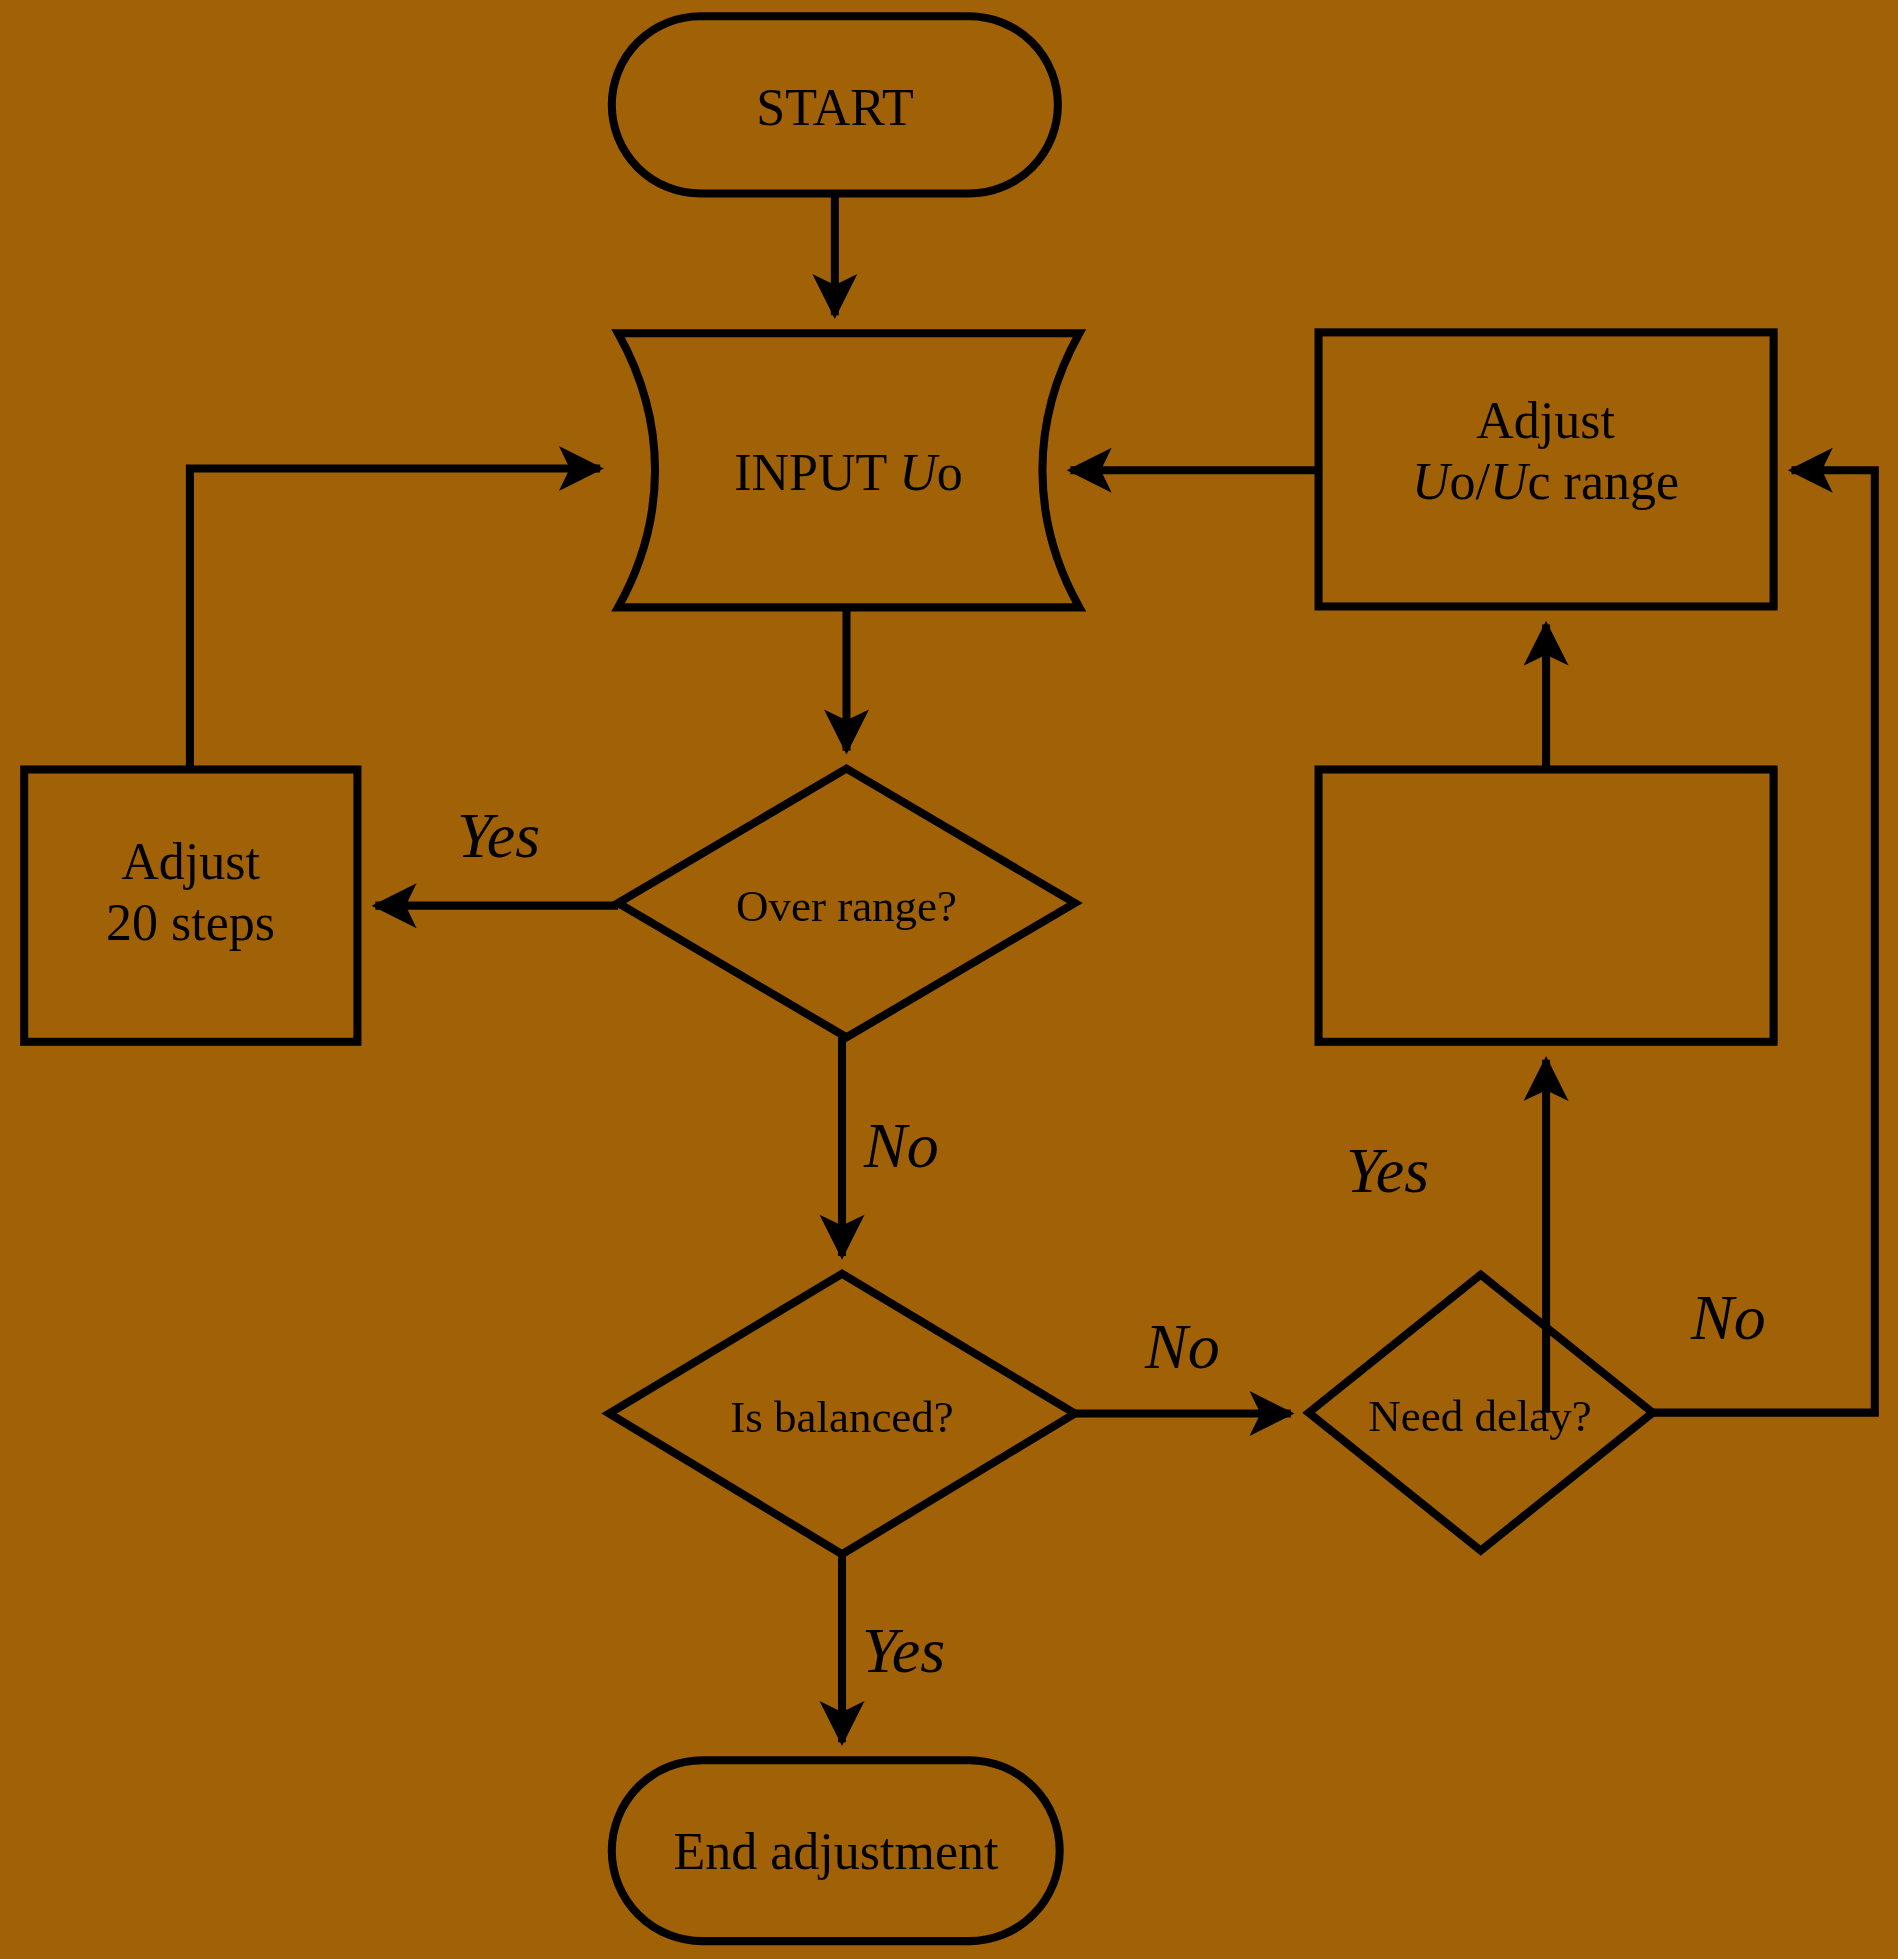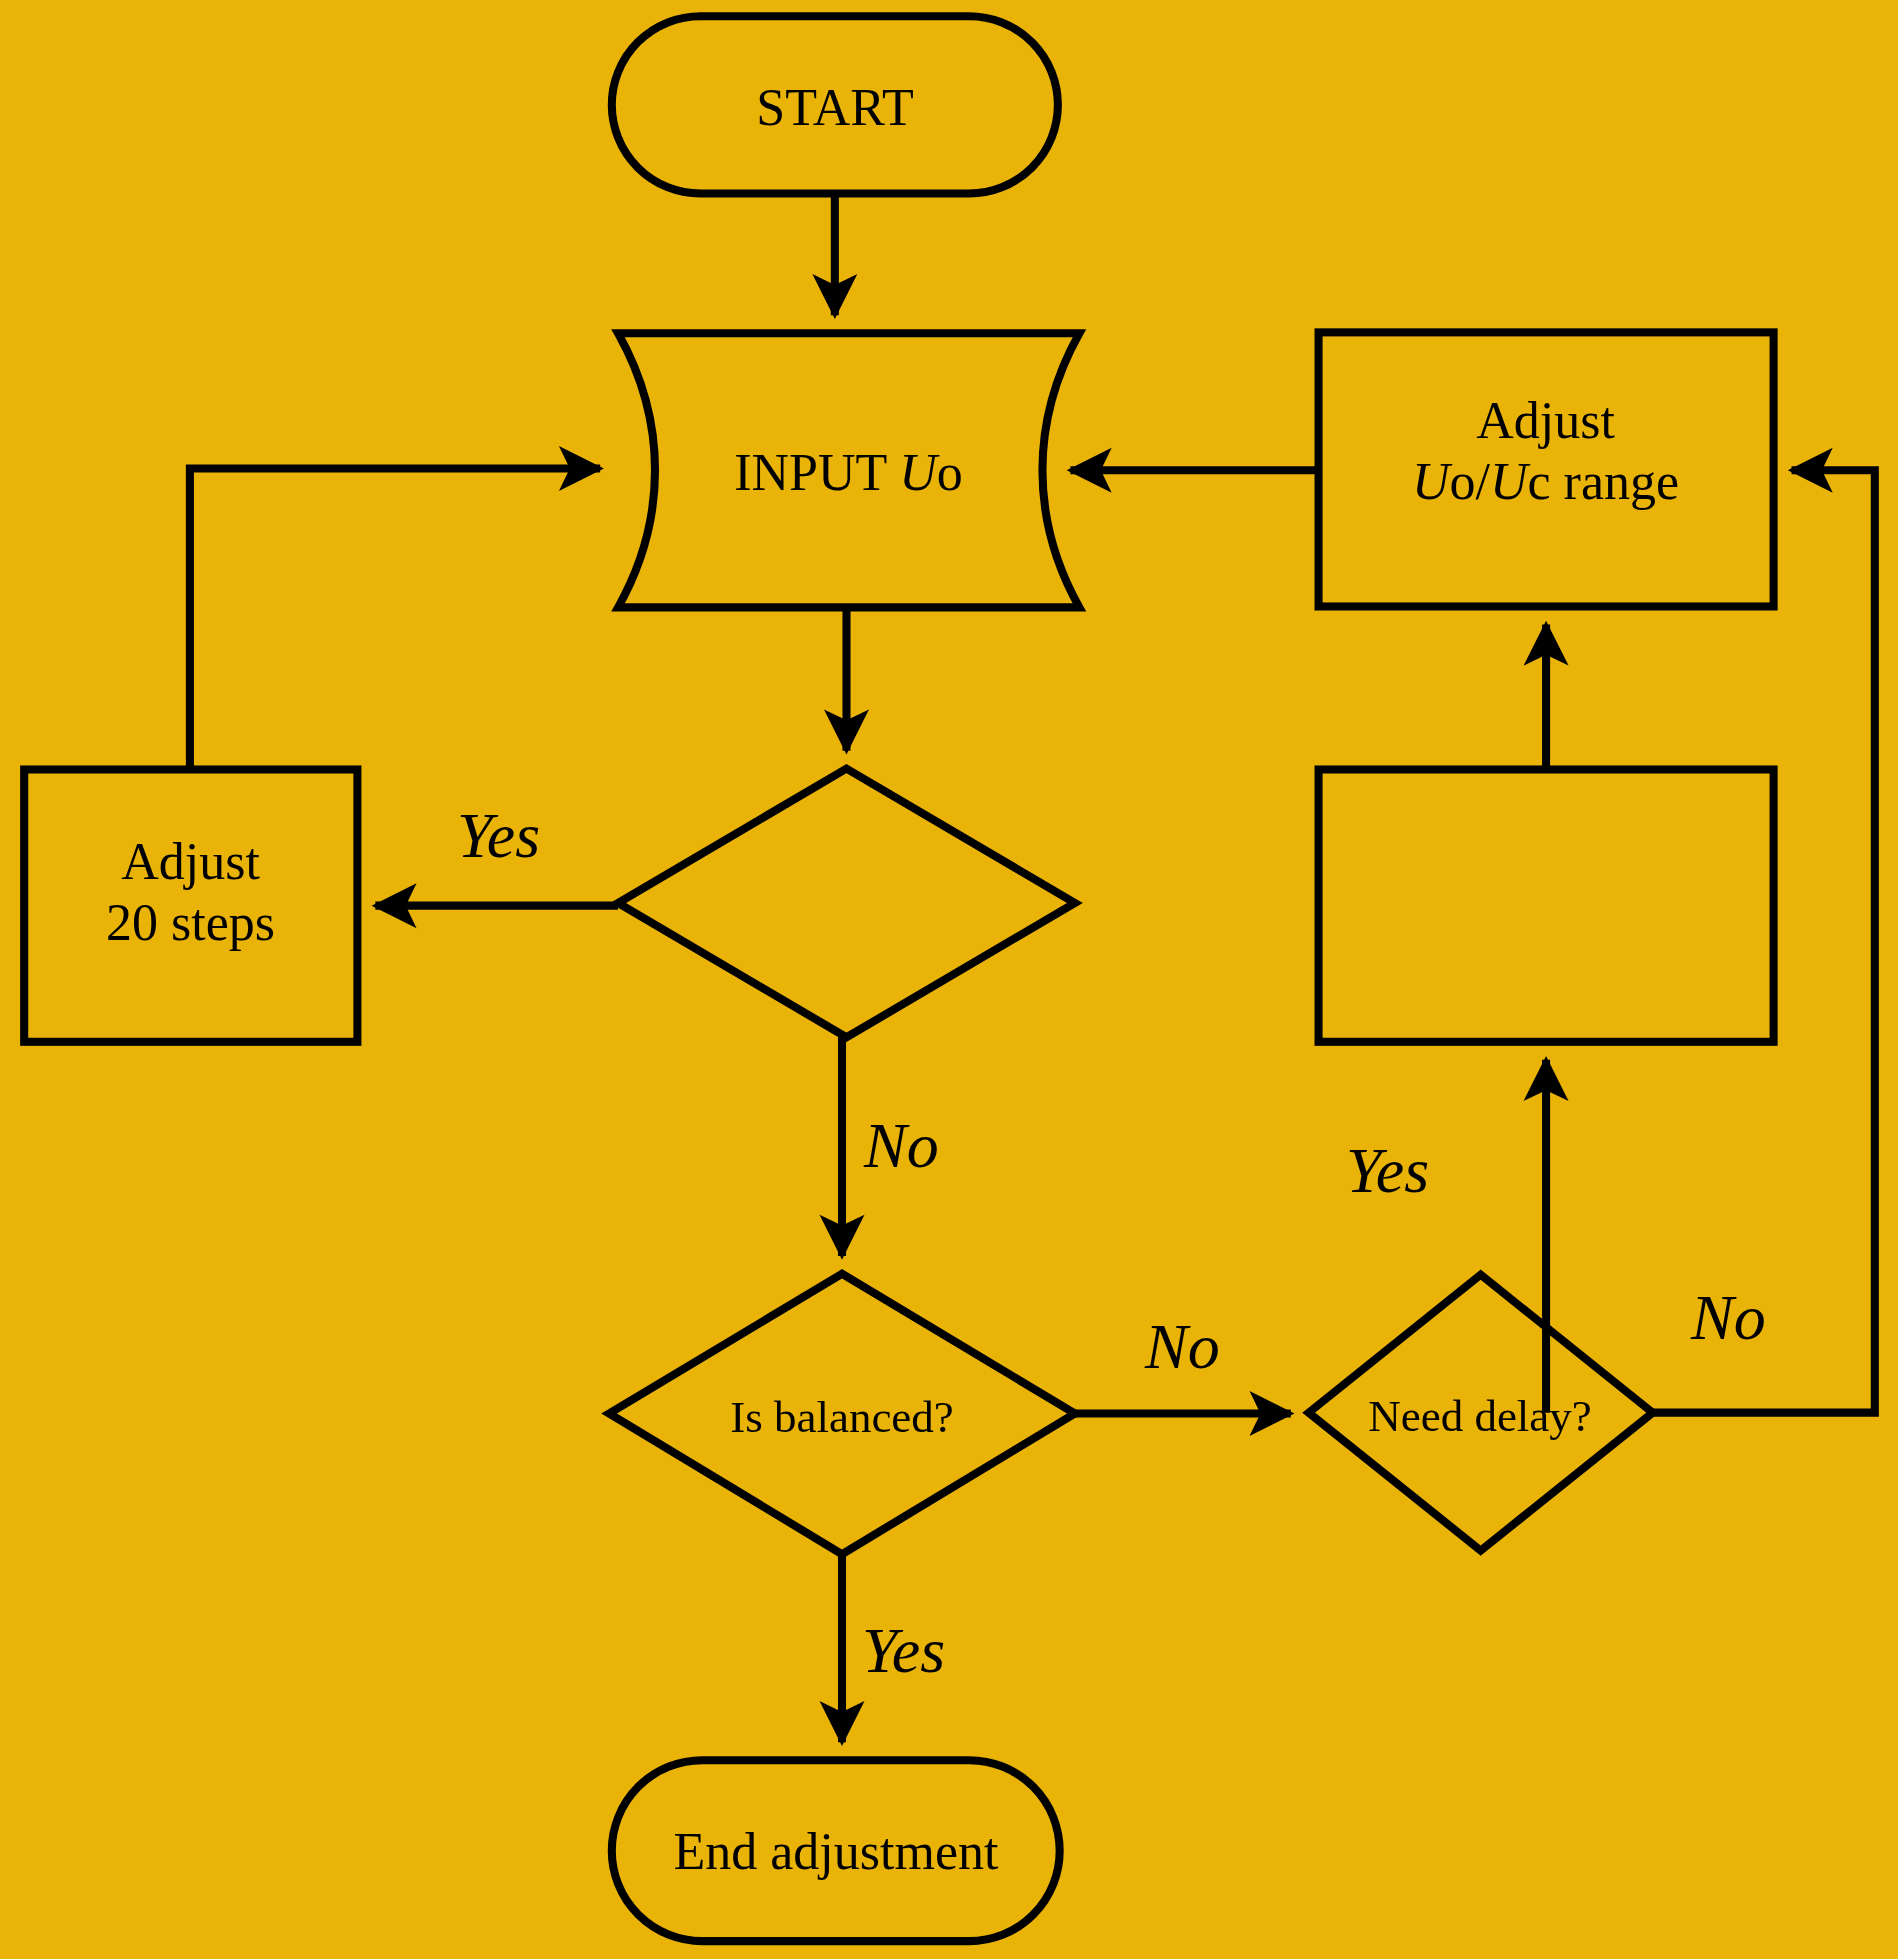"START" #canvas { background: #eab308 -> #a16207 }
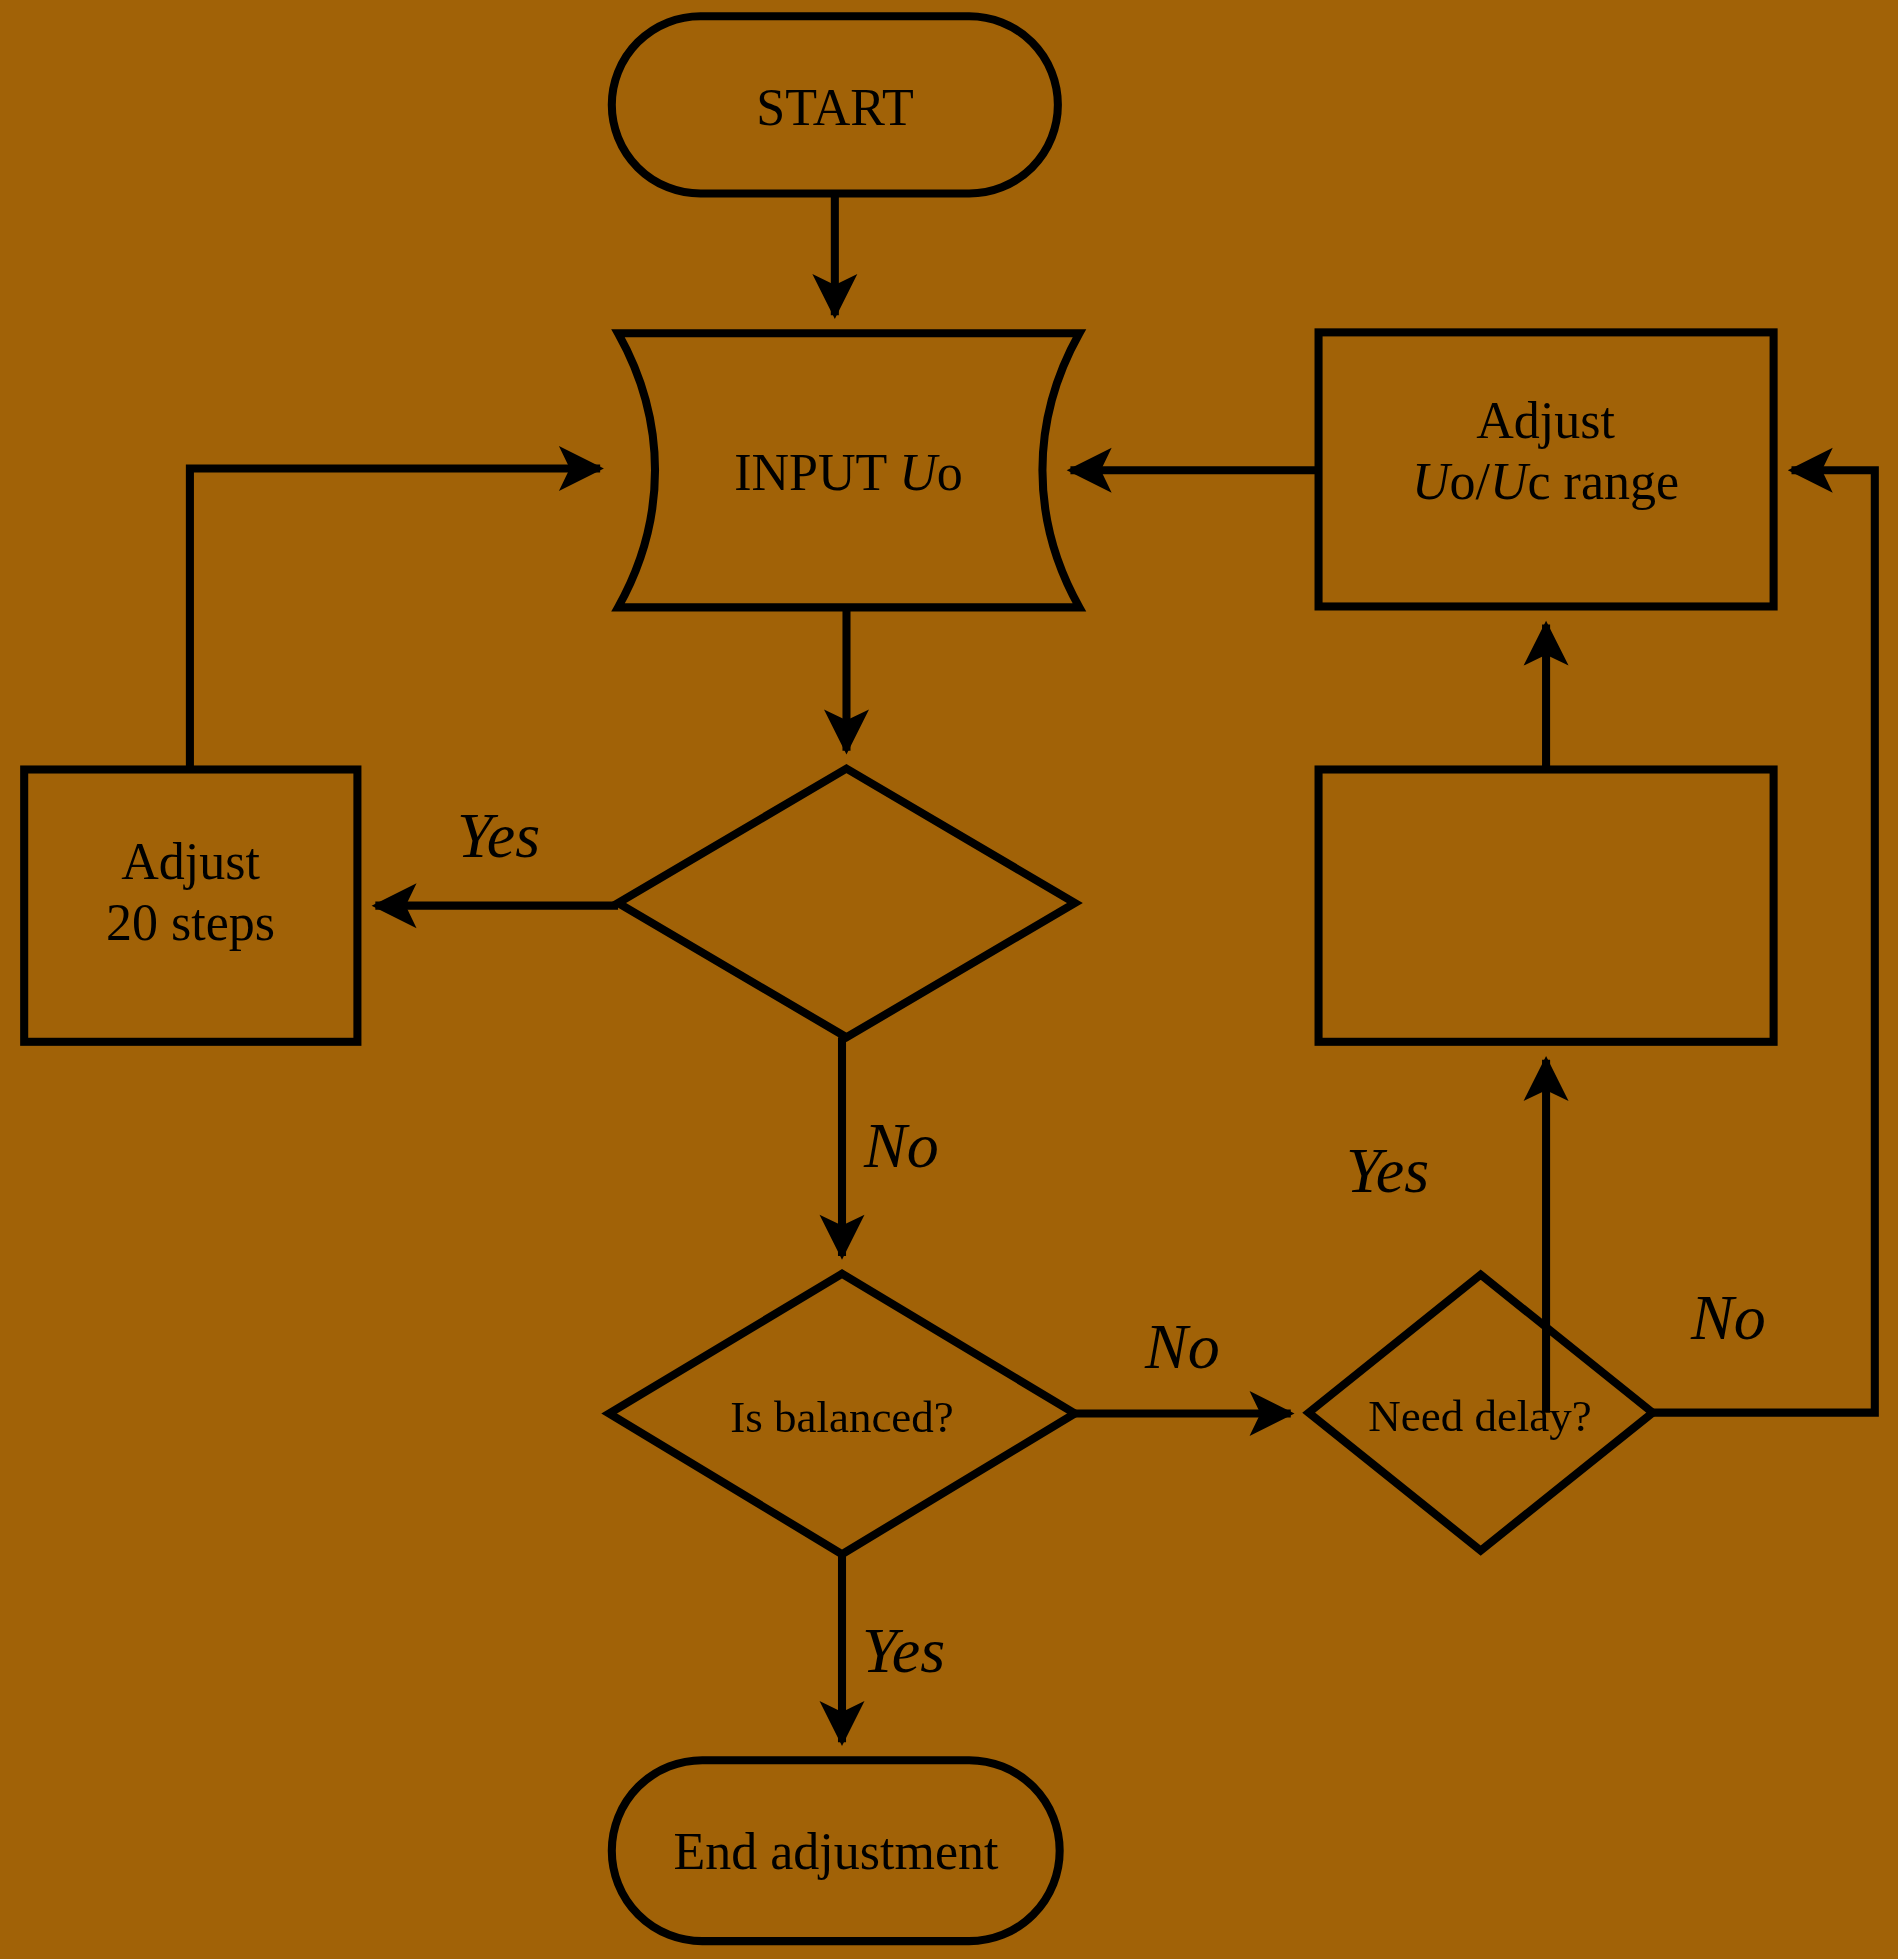"Over range?" div.node-label { html: none -> <div>Over range?</div> }
